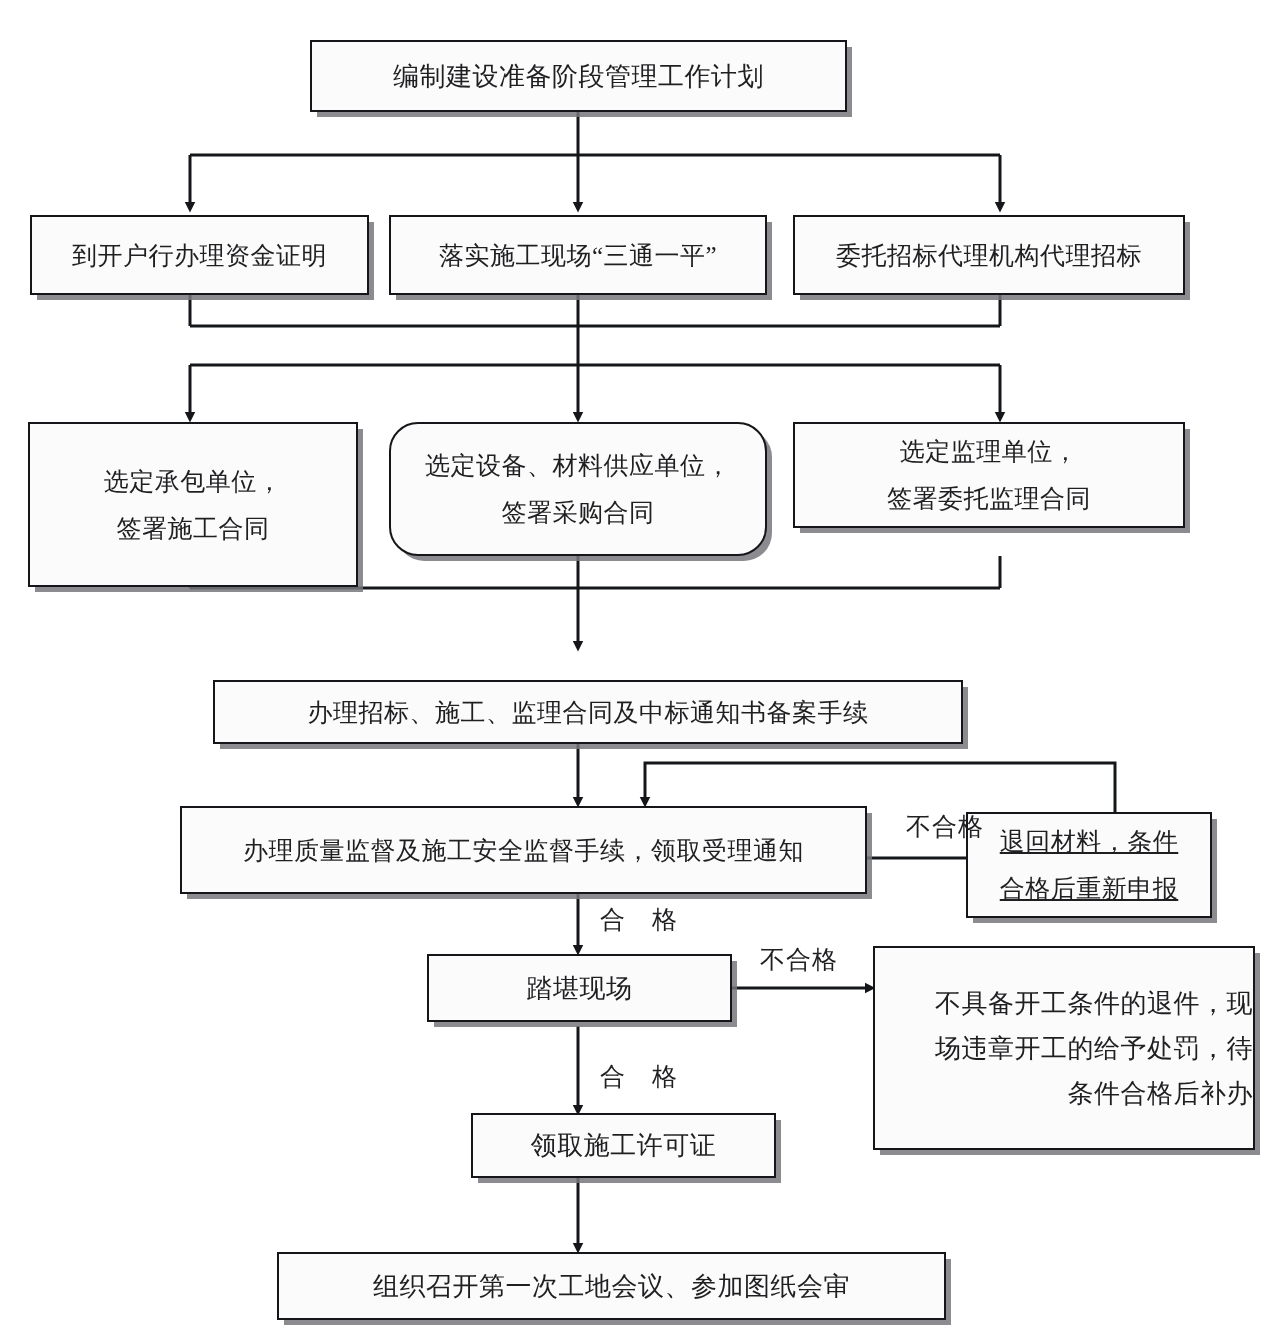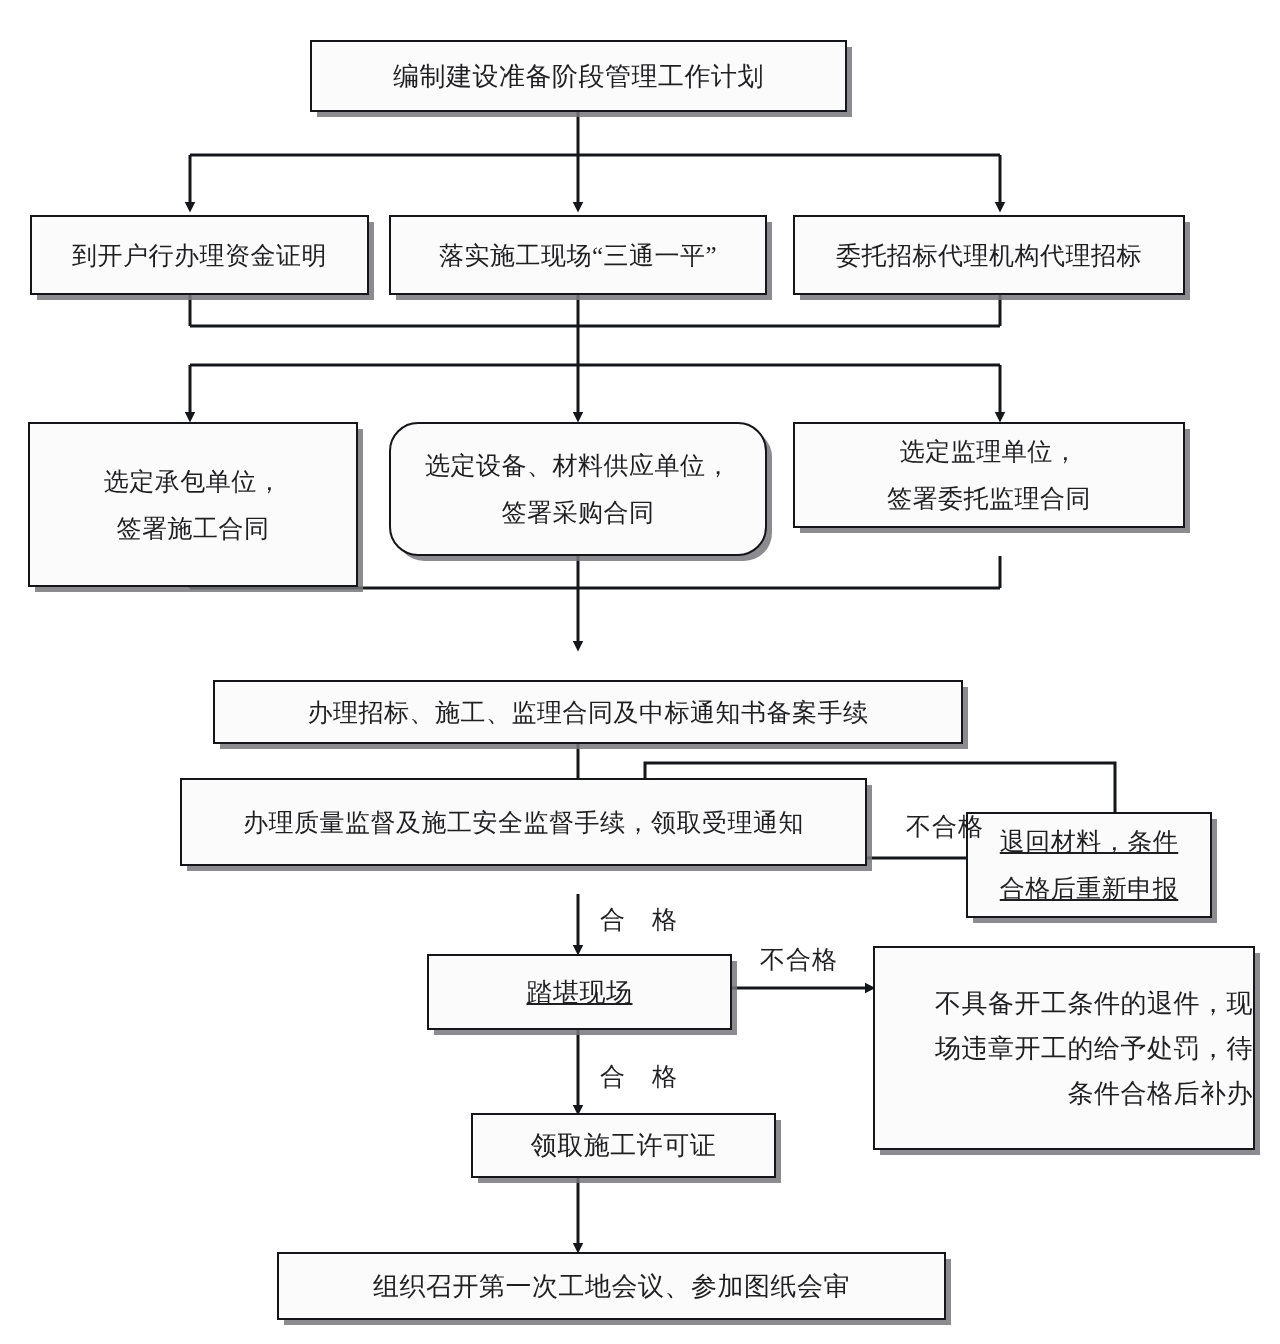"办理质量监督及施工安全监督手续，领取受理通知" div.node { top: 778px -> 806px }
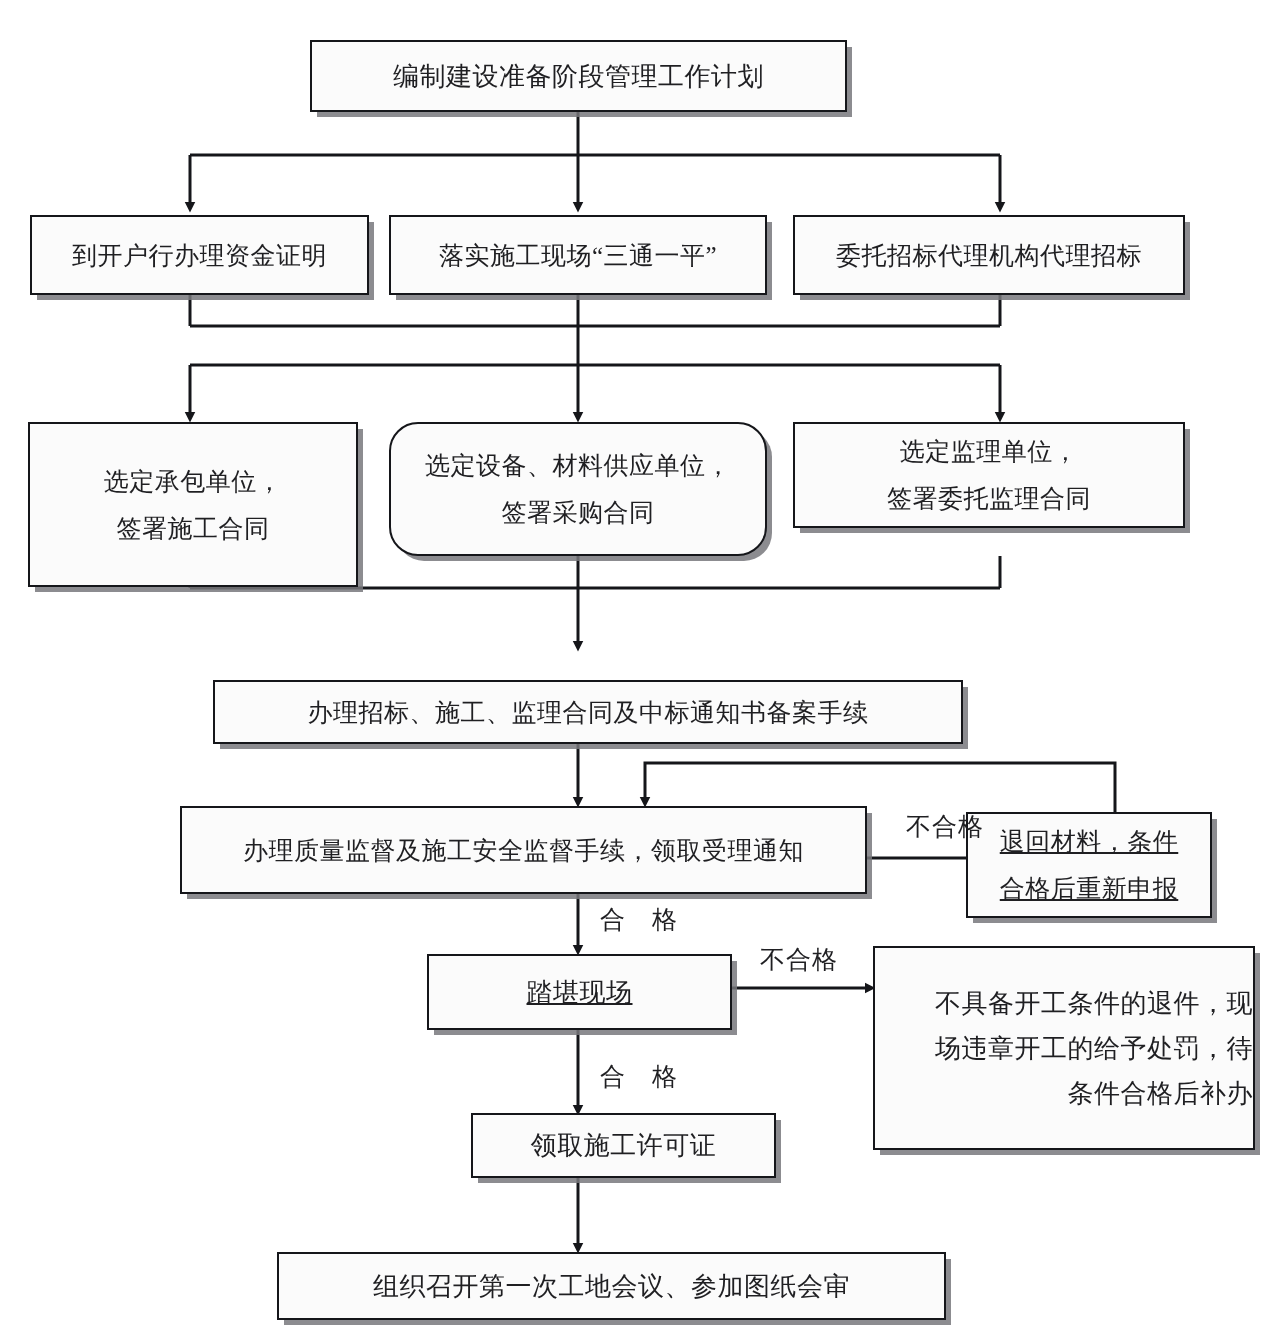"踏堪现场" div.node { height: 76px -> 68px; text-decoration: underline -> none }
